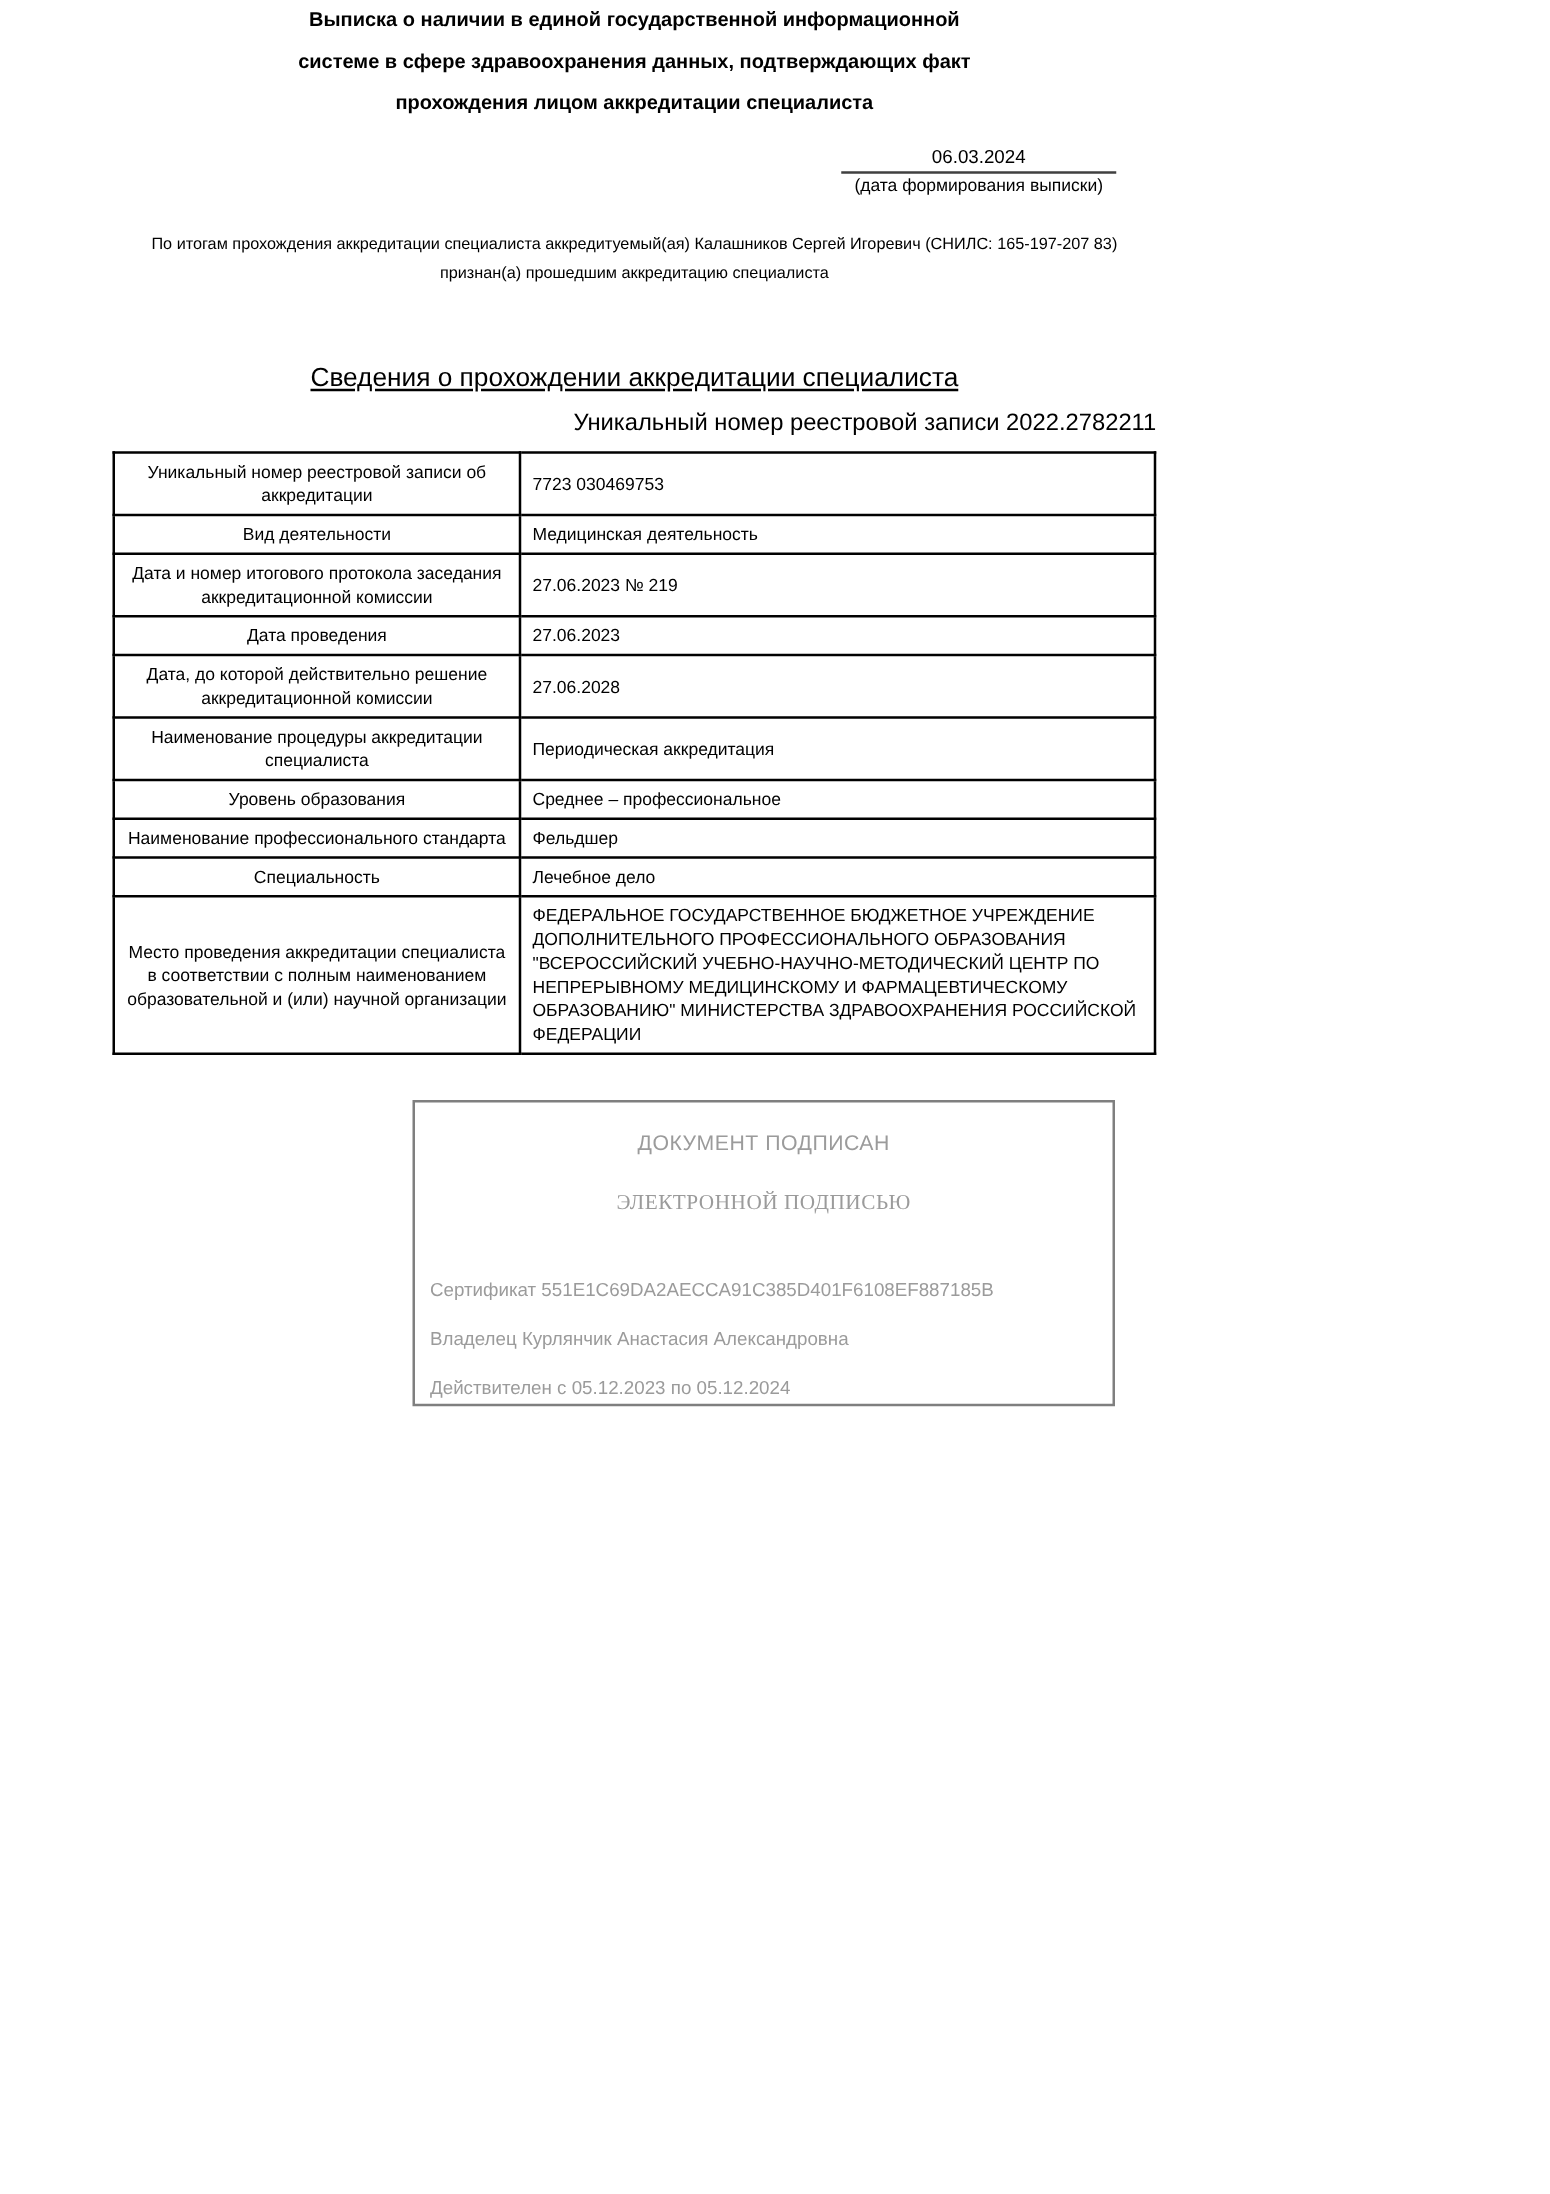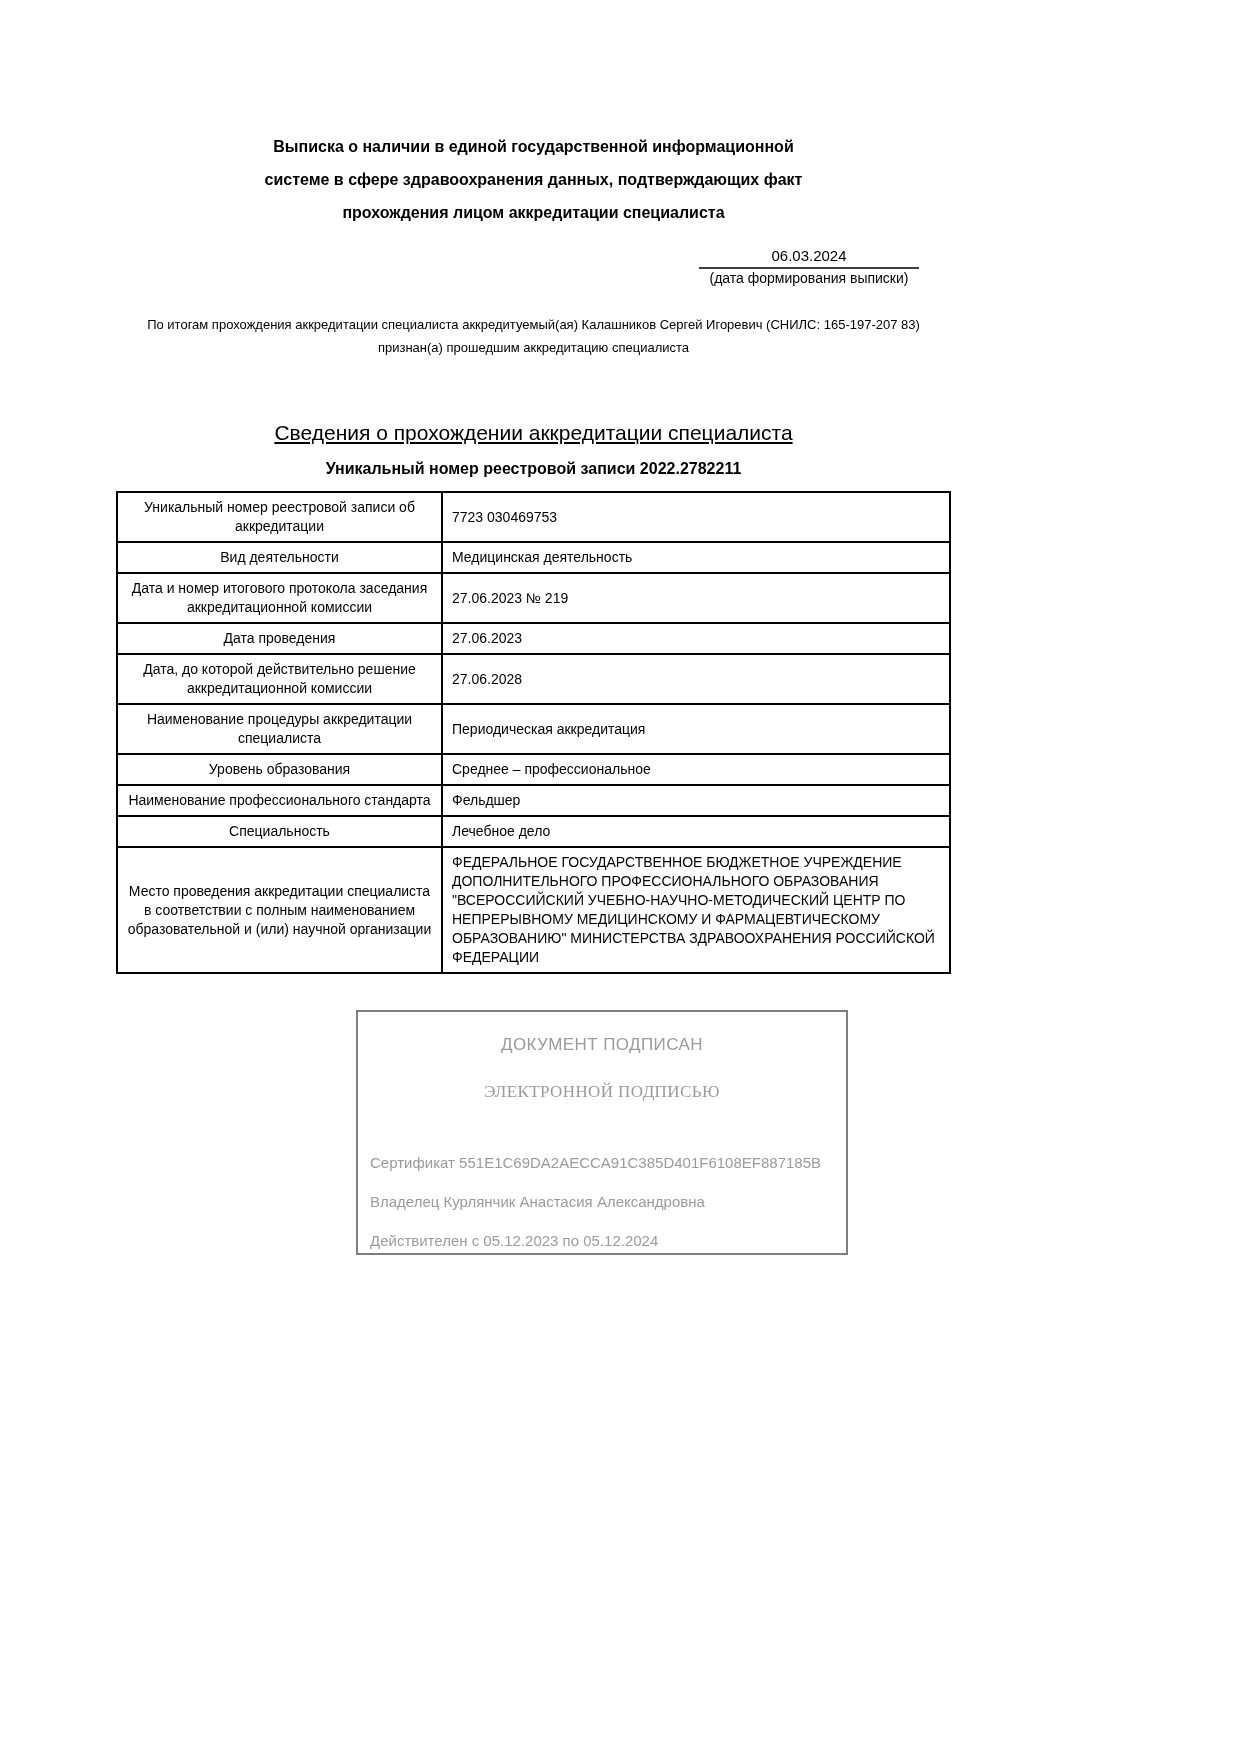"Выписка о наличии в единой" .content { margin-left: 116px -> 90px; padding-top: 130px -> none }
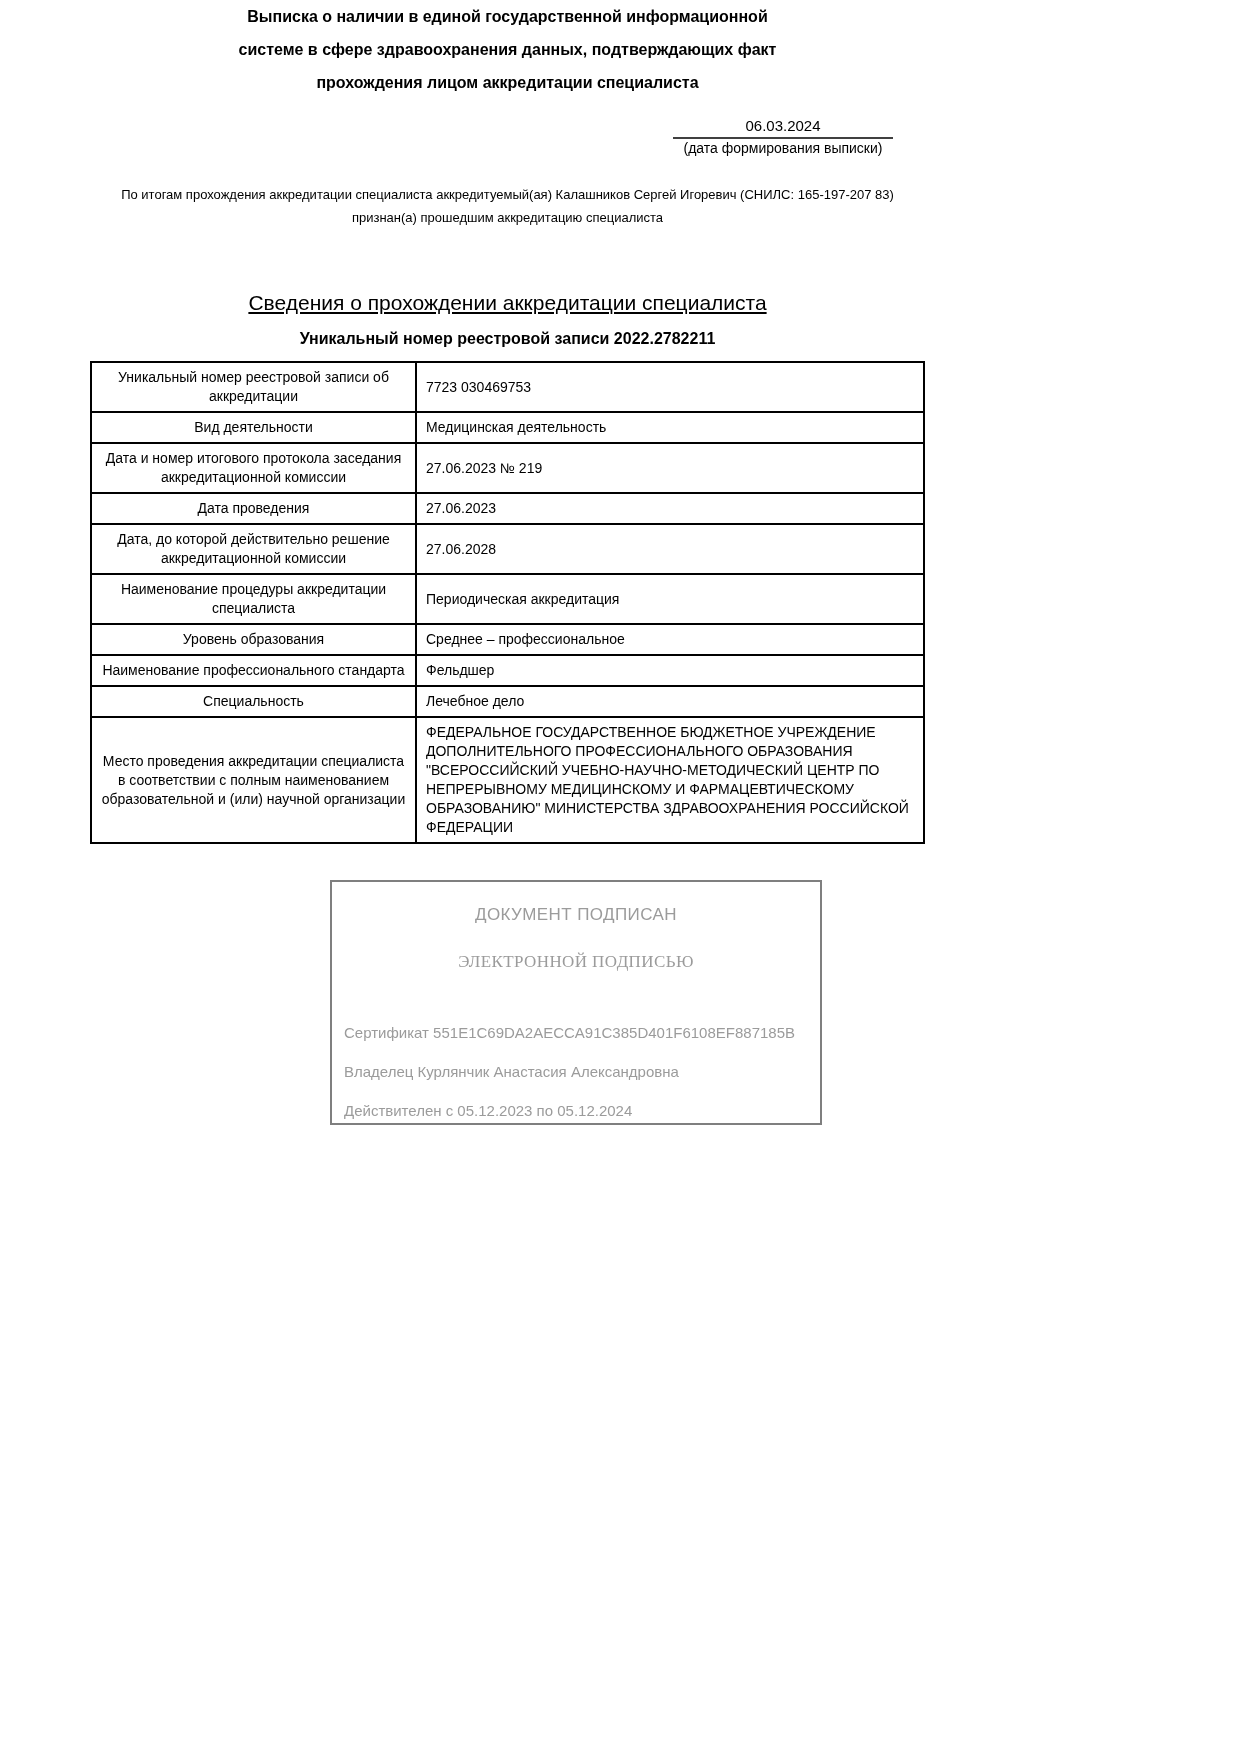"Уникальный номер реестровой записи" .registry-heading { font-size: 16px -> 19px; font-weight: bold -> normal; text-align: center -> right }
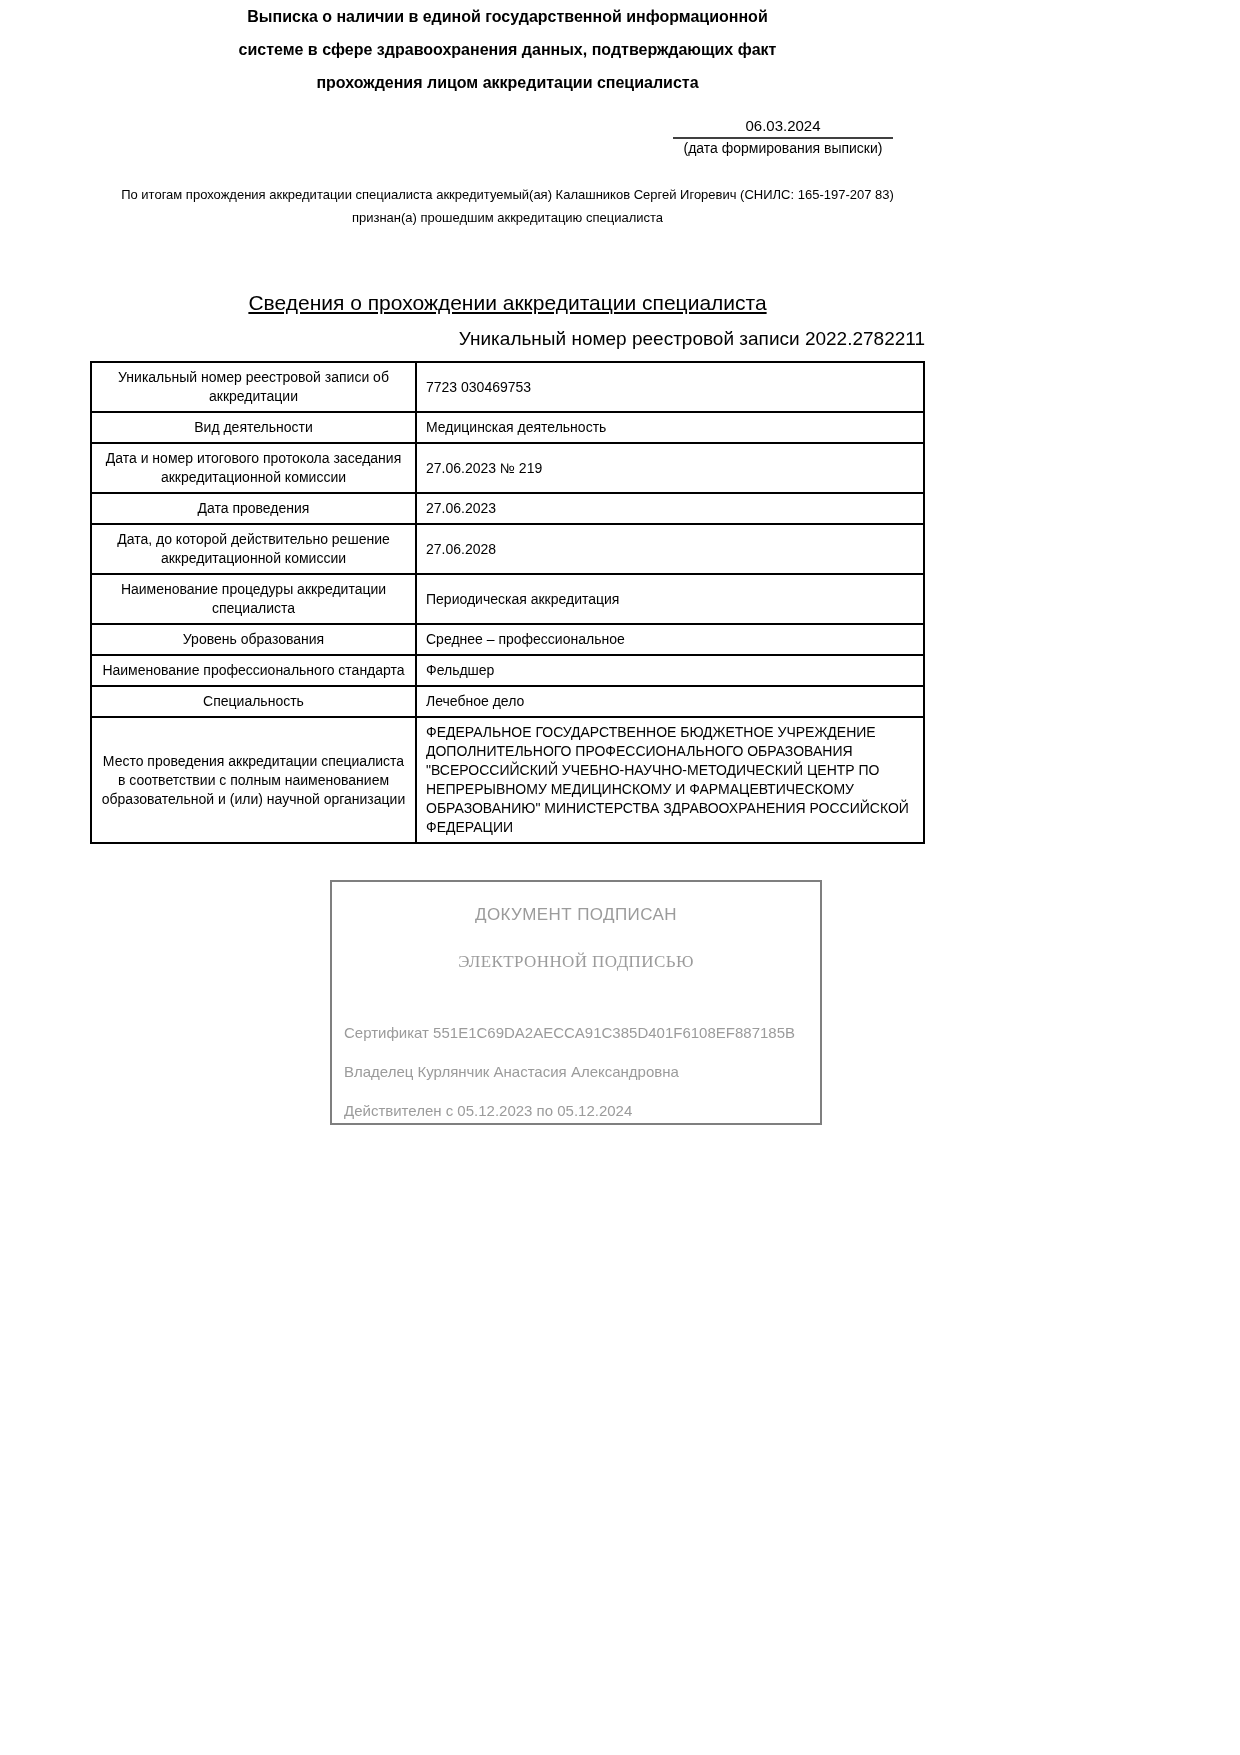"ДОКУМЕНТ ПОДПИСАН" .signature-box { width: 492px -> 562px }
